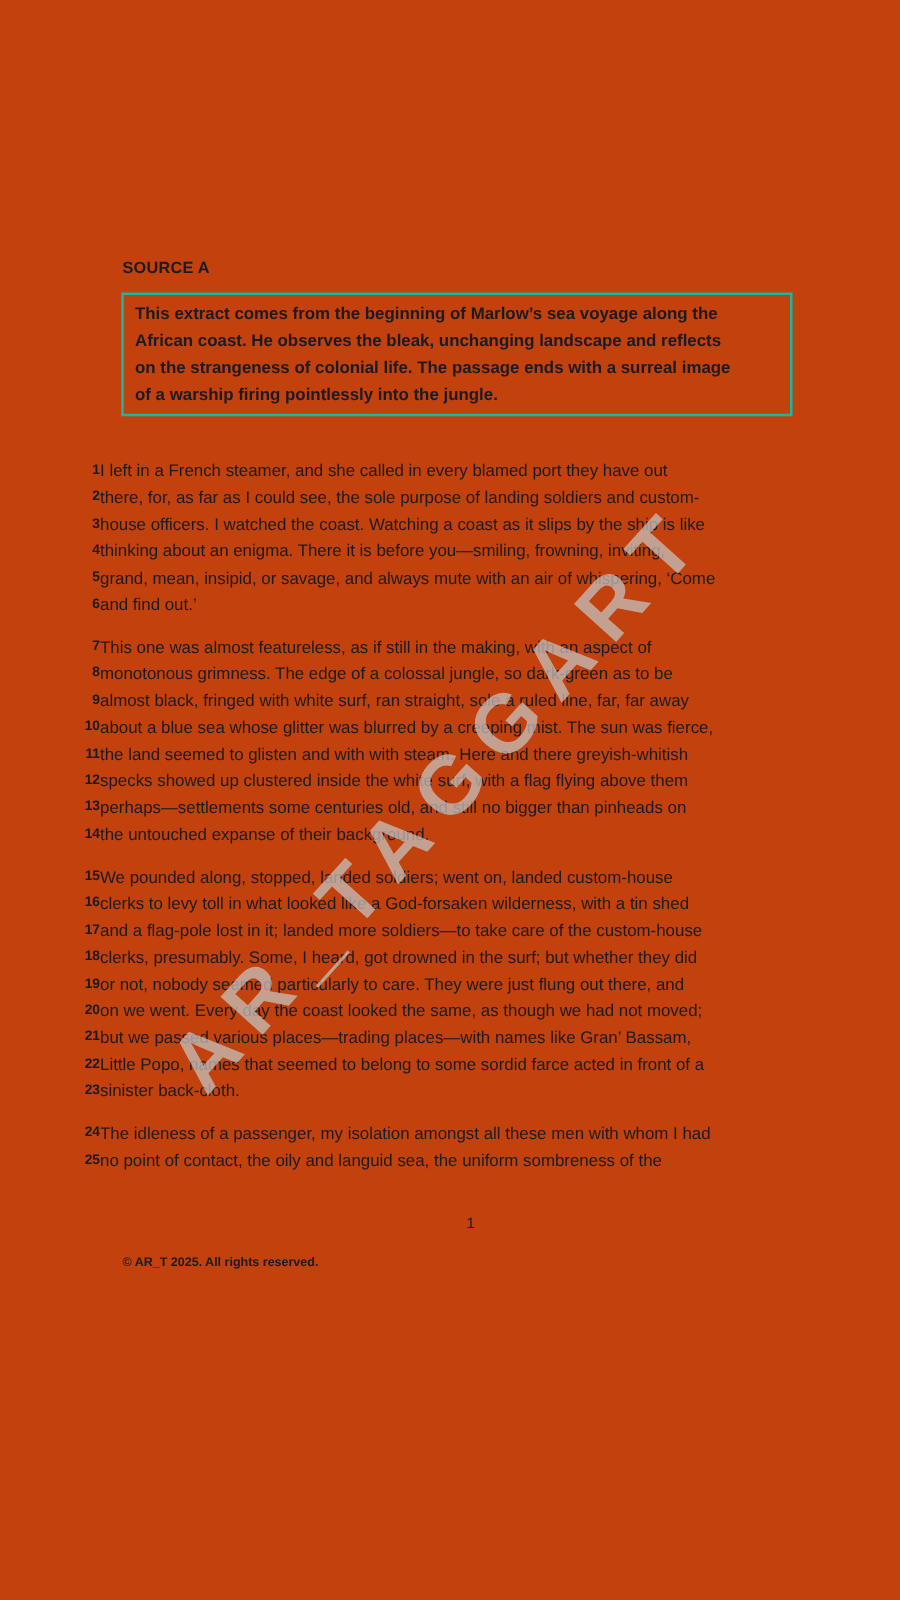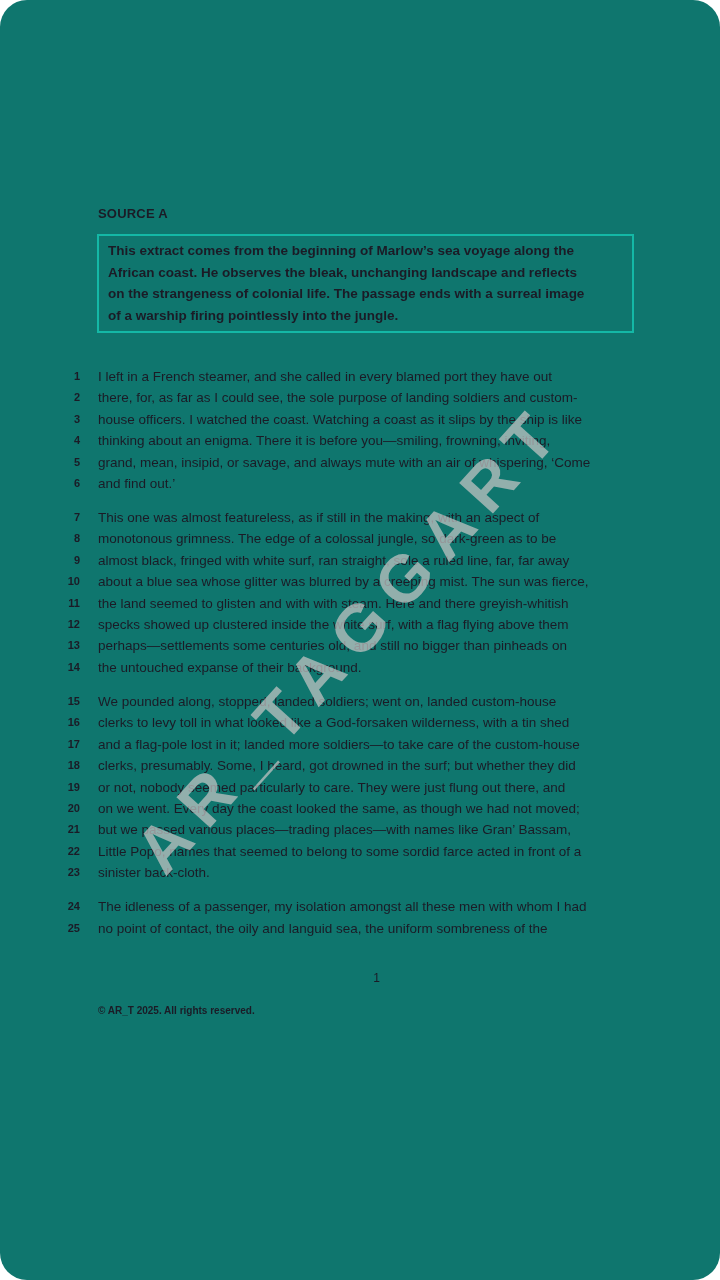"SOURCE A" .page { background: #0f766e -> #c2410c; border-radius: 27px -> none }
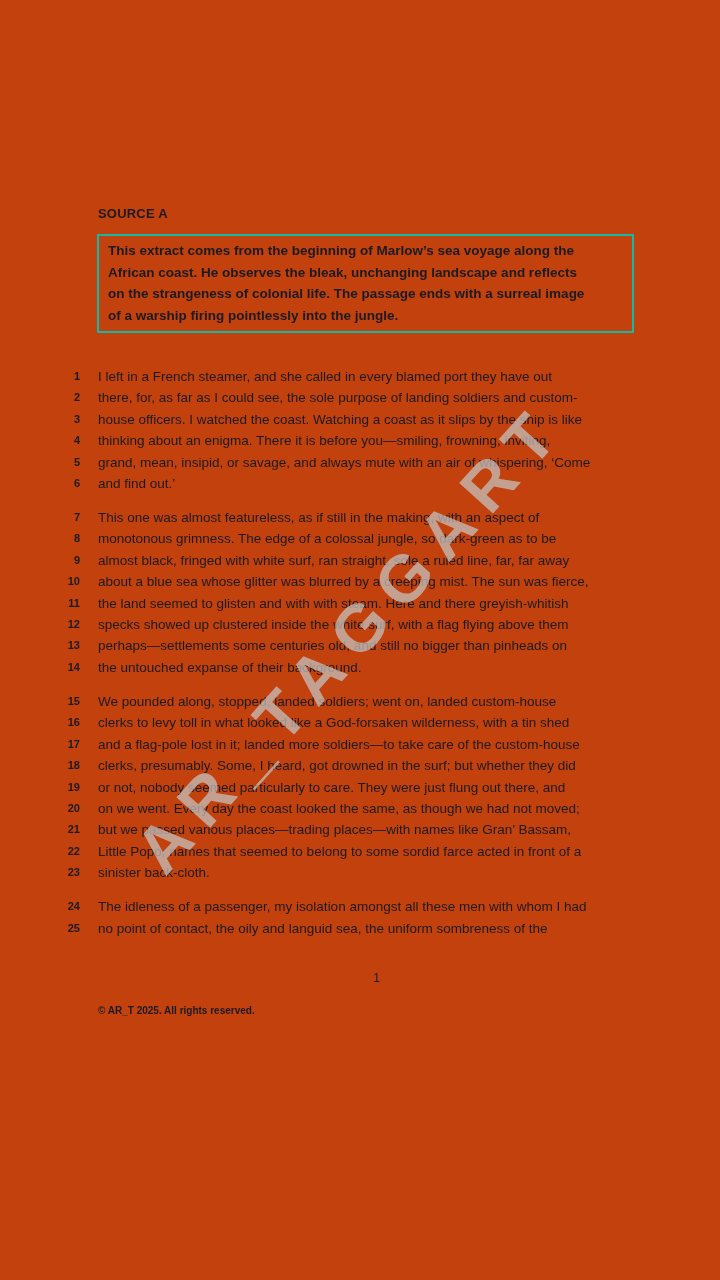"I left in a French" .ptext { margin-left: 18px -> none }
